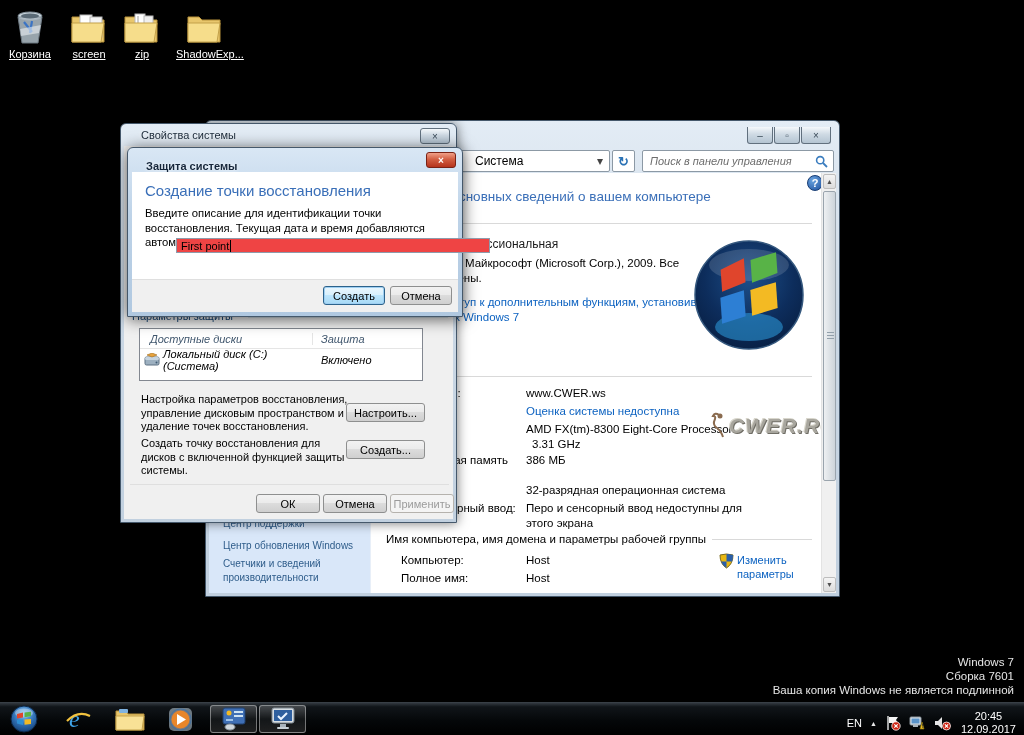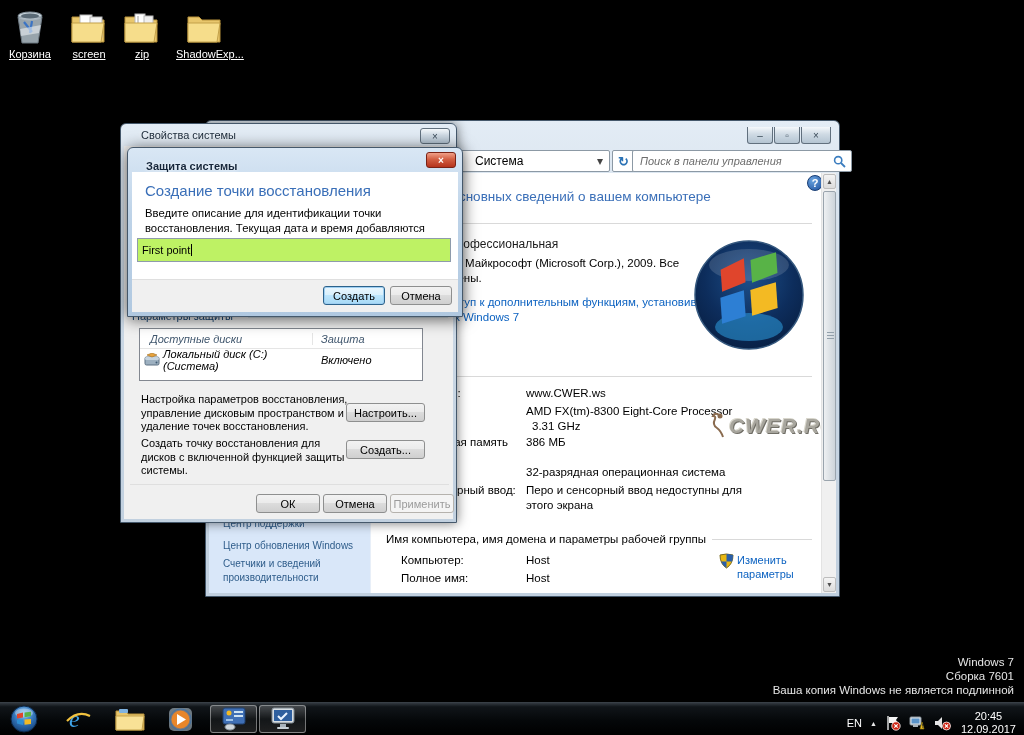"Поиск в панели управления" div.addr-box { left: 426px -> 436px; width: 220px -> 192px }
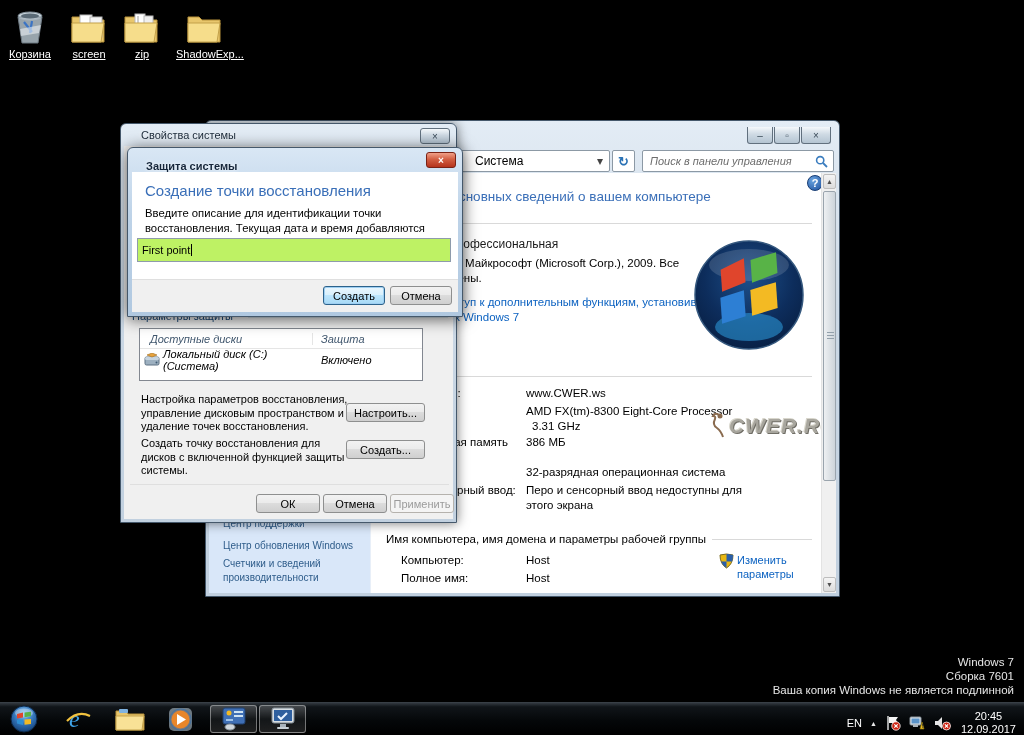"First point" .fake-input { background: #bef264 -> #ef4444; height: 24px -> 15px; margin-left: none -> 39px }
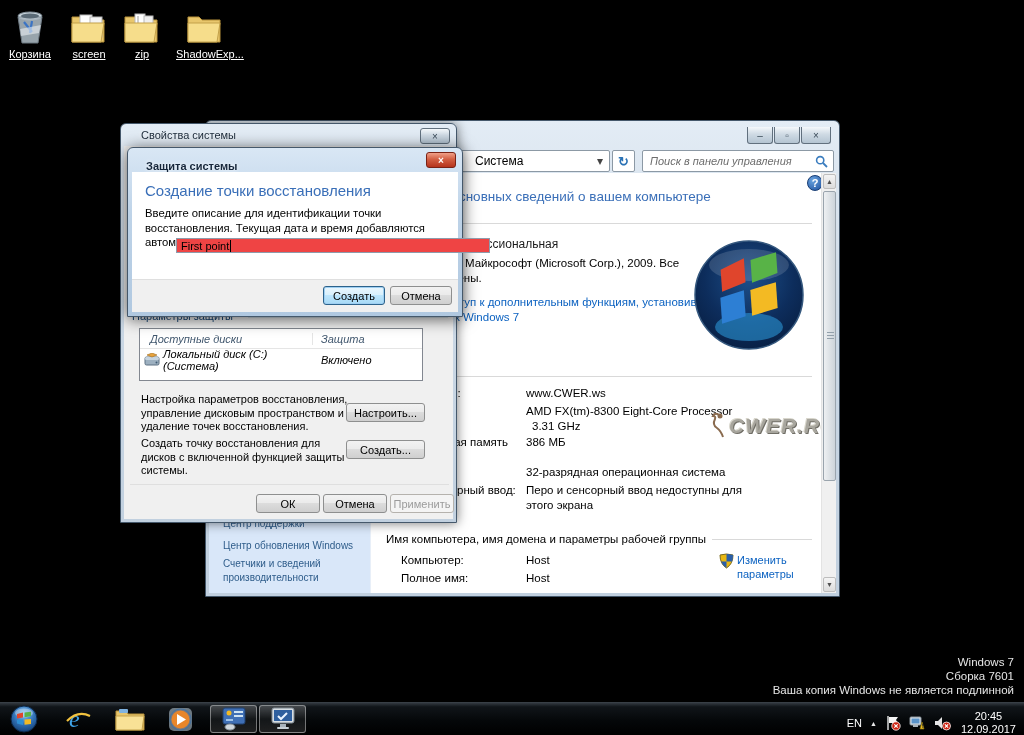"Оценка системы недоступна" div.sysrow { html: none -> <div> <div></div> <div>Оценка системы недоступна</div> </div> }
